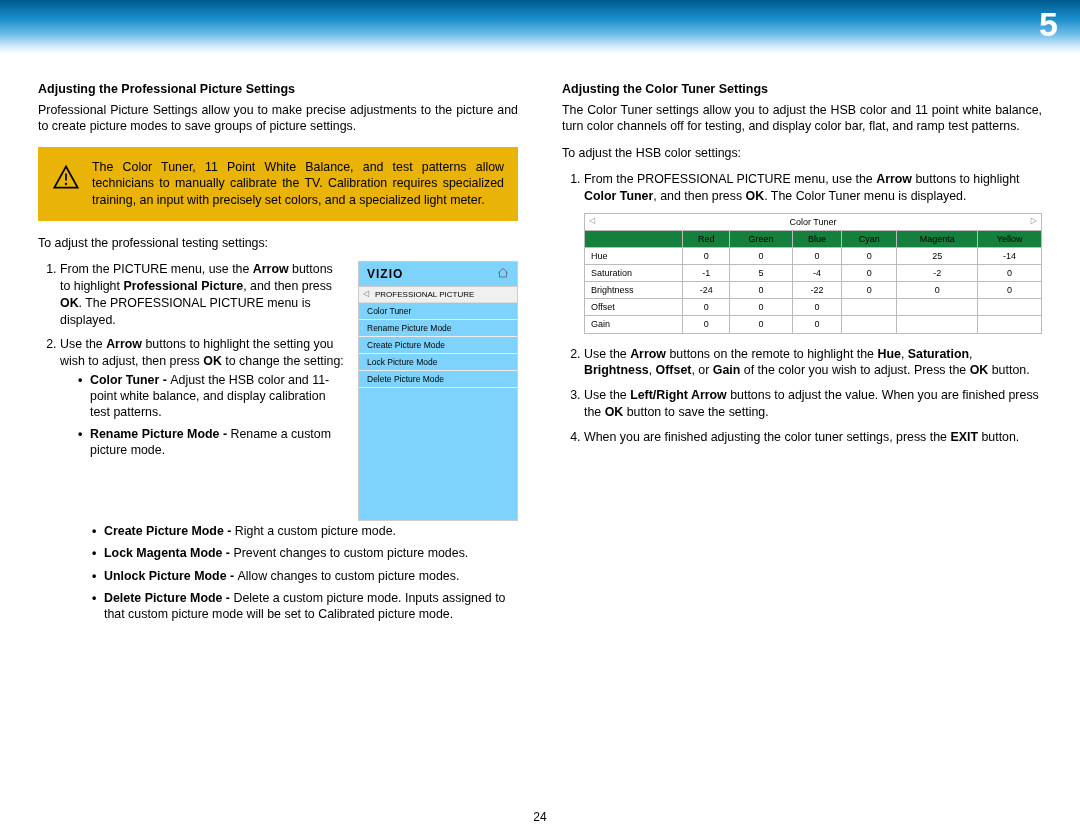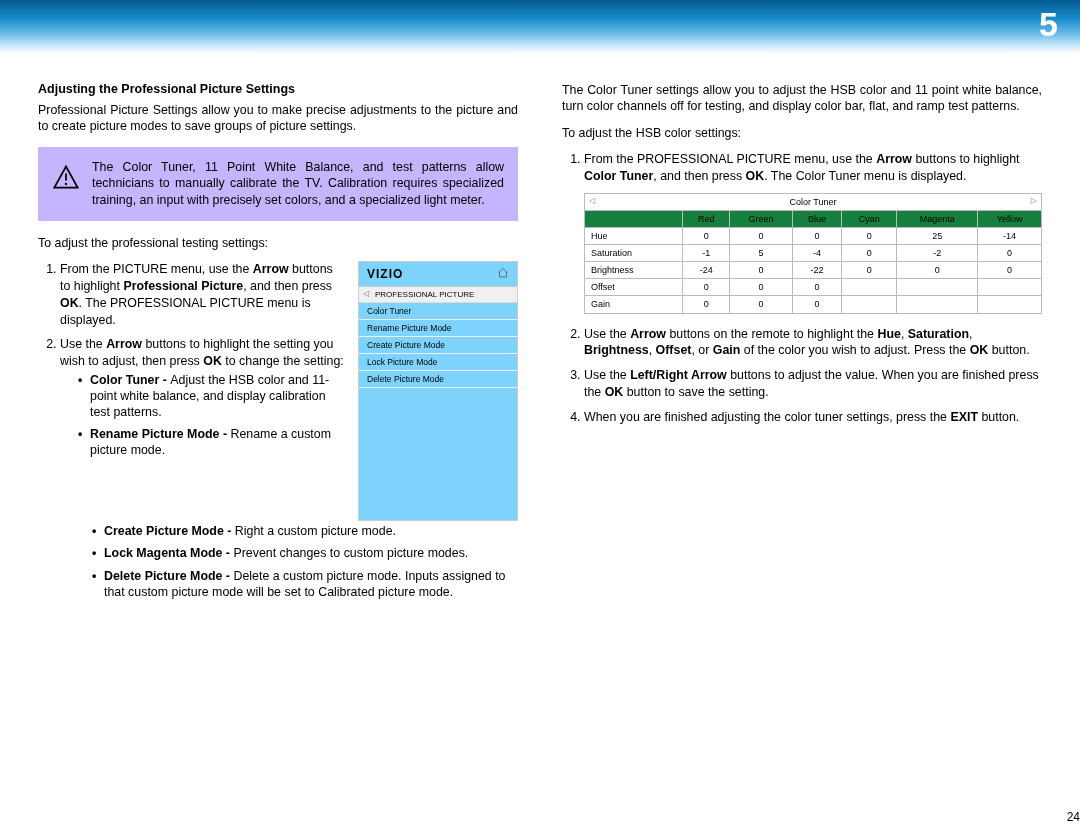"Adjusting the Color Tuner Settings" div.heading { html: none -> <div>Adjusting the Color Tuner Settings</div> }
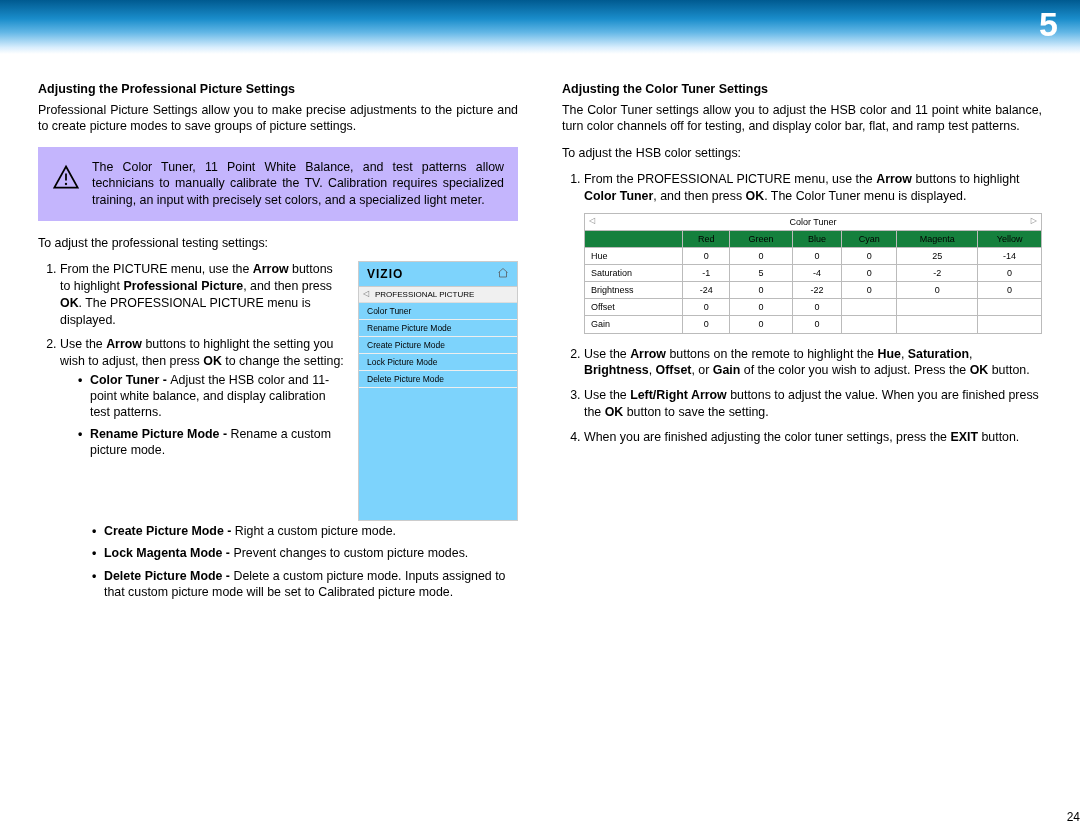"The Color Tuner, 11 Point" .callout { background: #c4b5fd -> #eab308 }
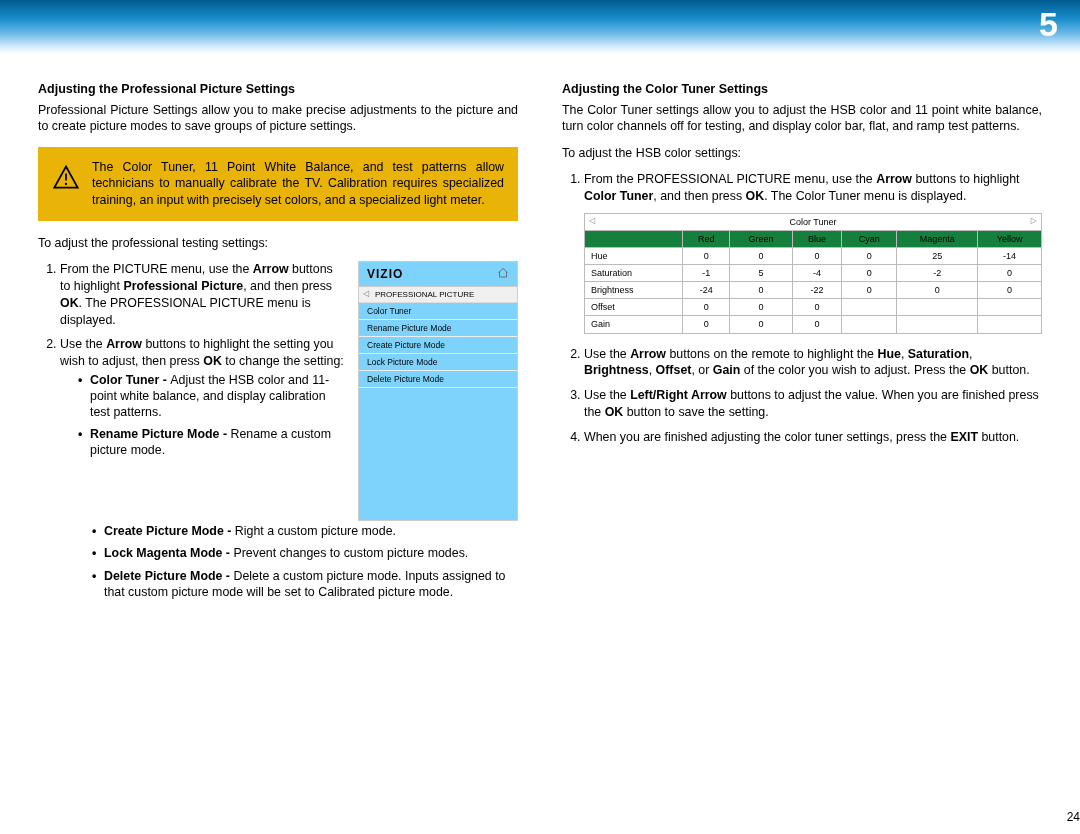"Unlock Picture Mode - Allow" li { html: none -> <li><b>Unlock Picture Mode - </b><span>Allow changes to custom picture modes.</span></li> }
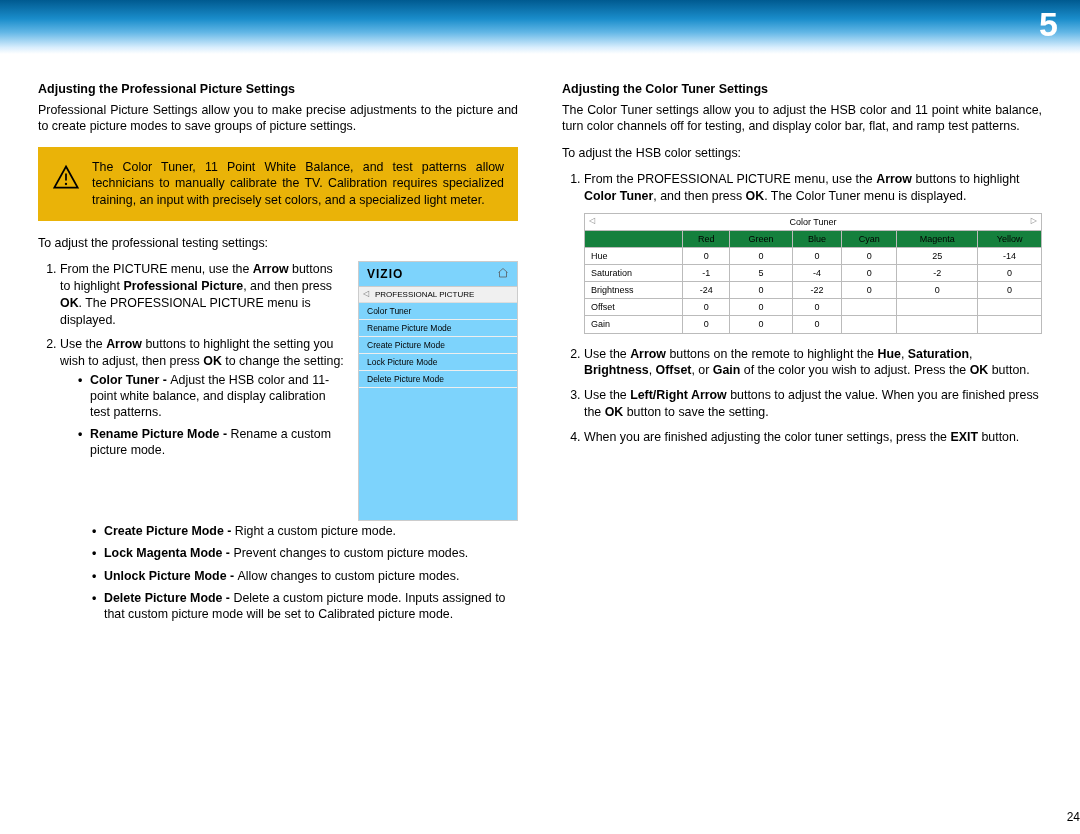"24" .page-footer { text-align: right -> center }
